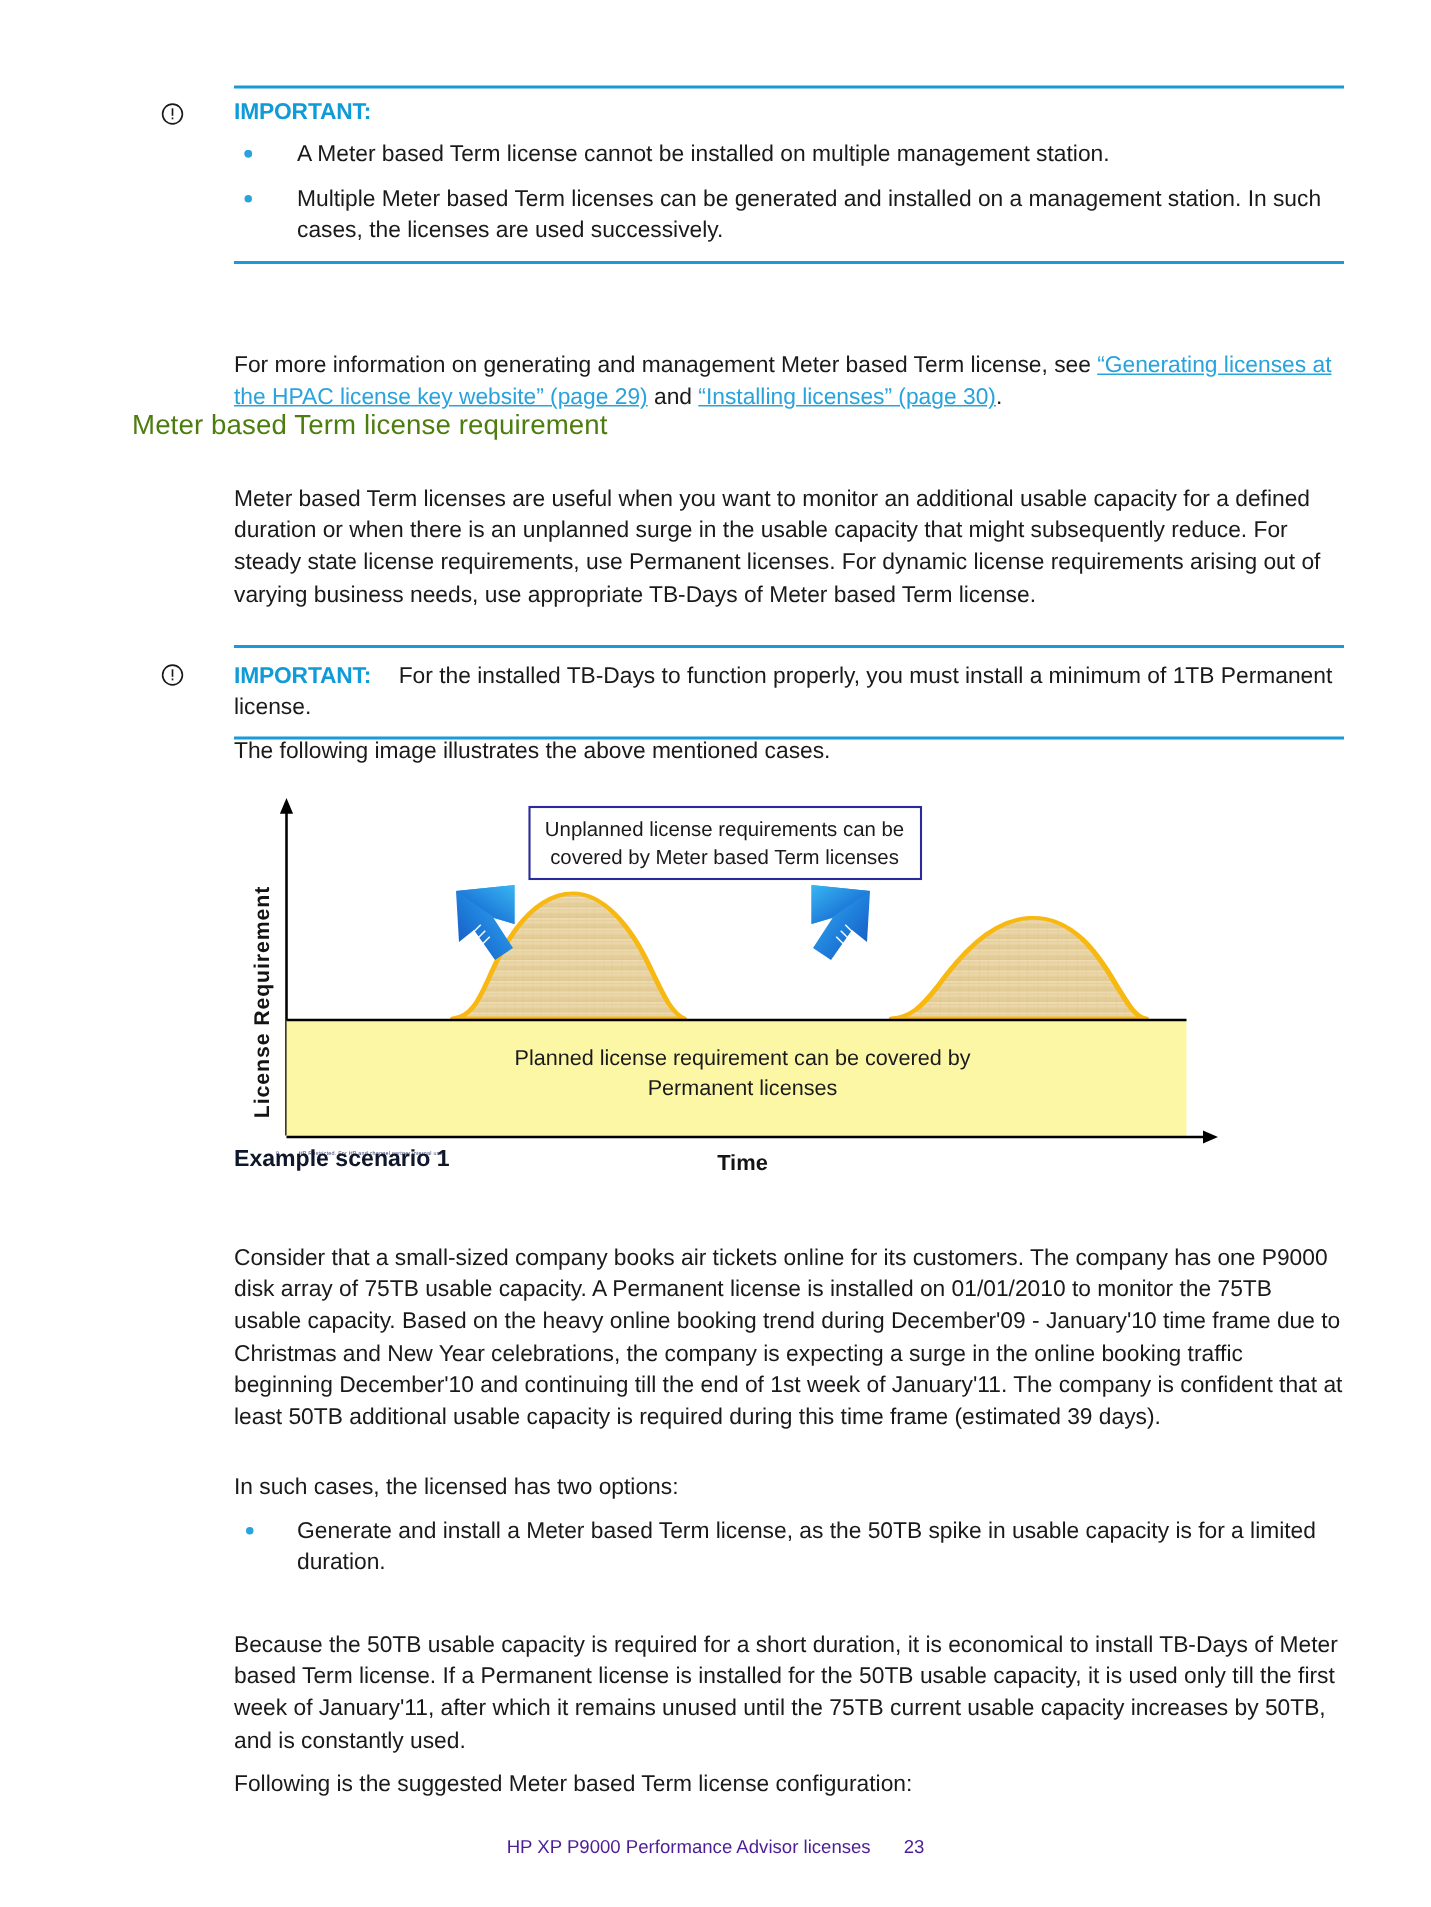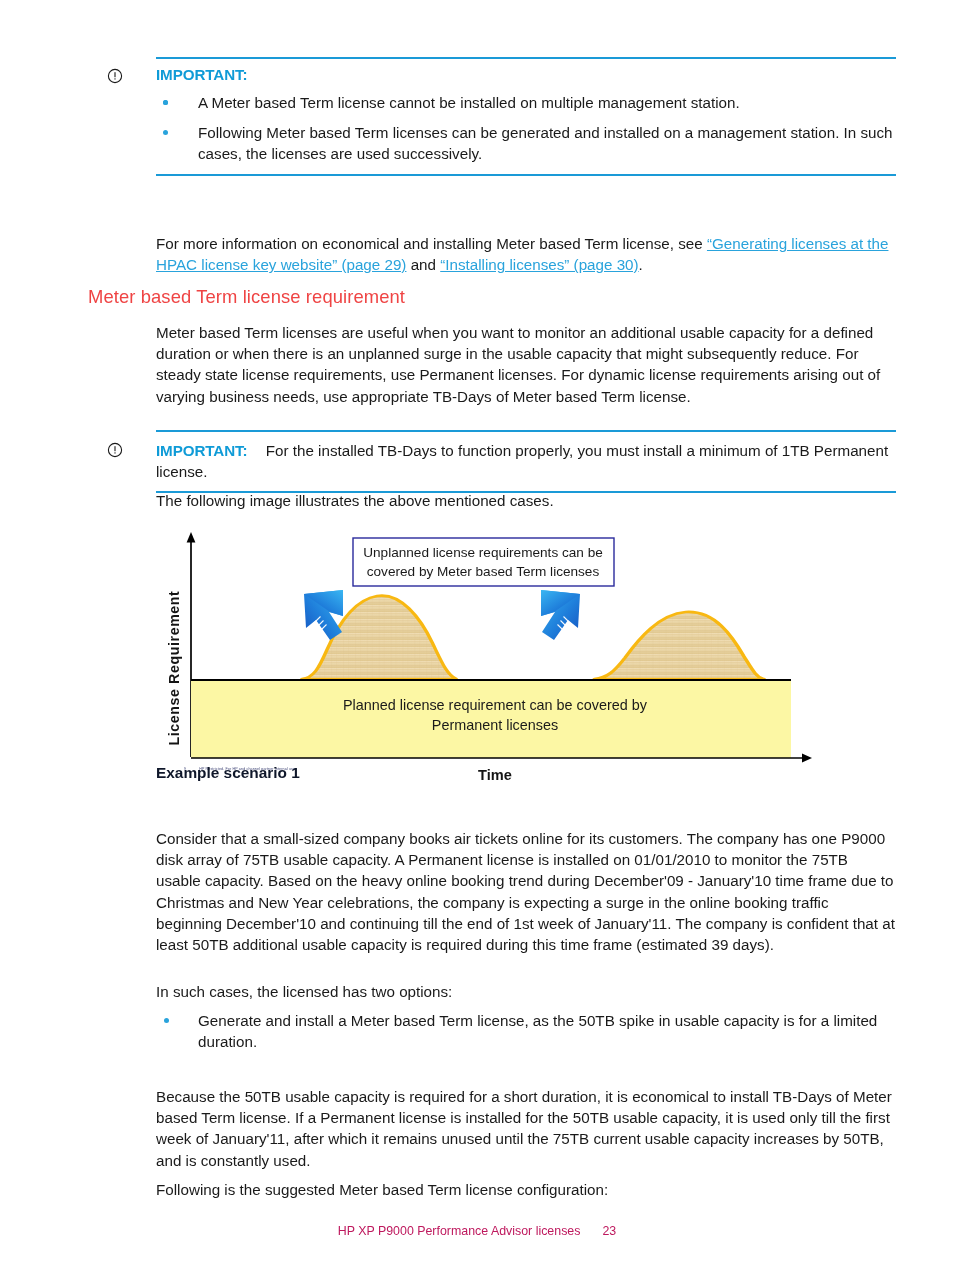"Following Meter based Term licenses" span { text: Following -> Multiple }
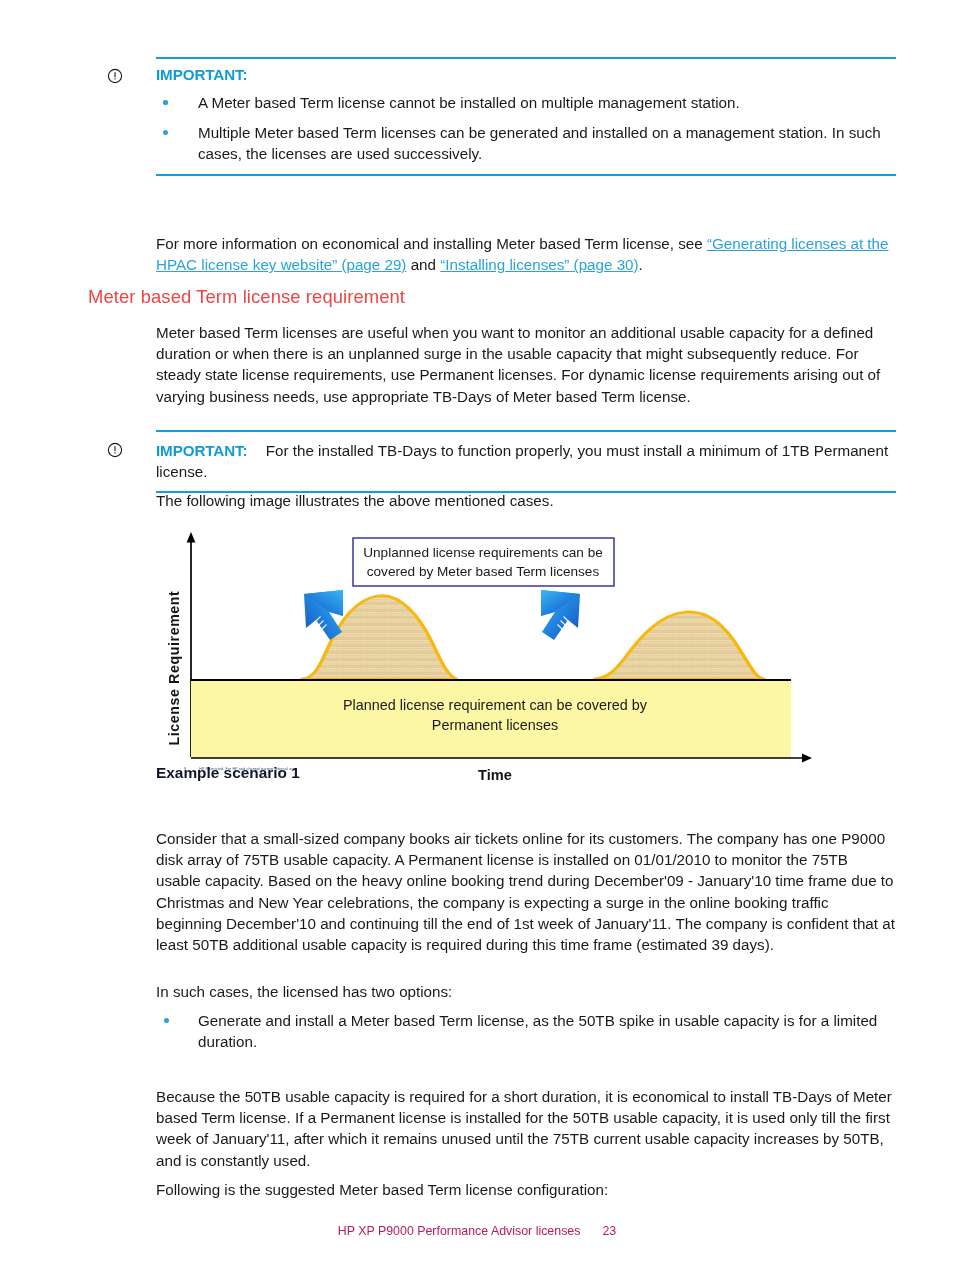"For more information on economical" span { text: economical and installing -> generating and management }
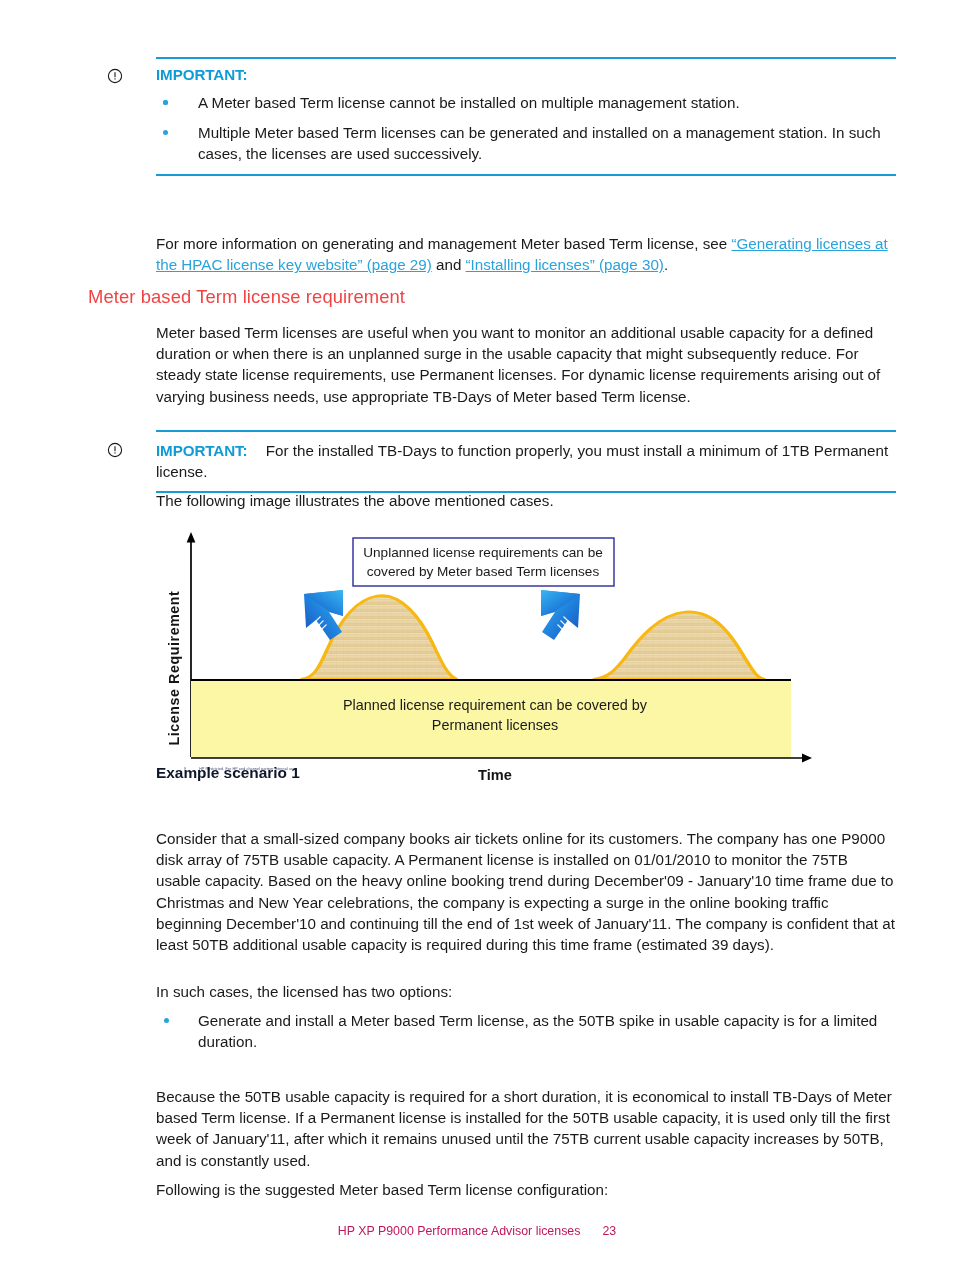"Meter based Term license requirement" .section-head { color: #ef4444 -> #4d7c0f; top: 286px -> 272px }
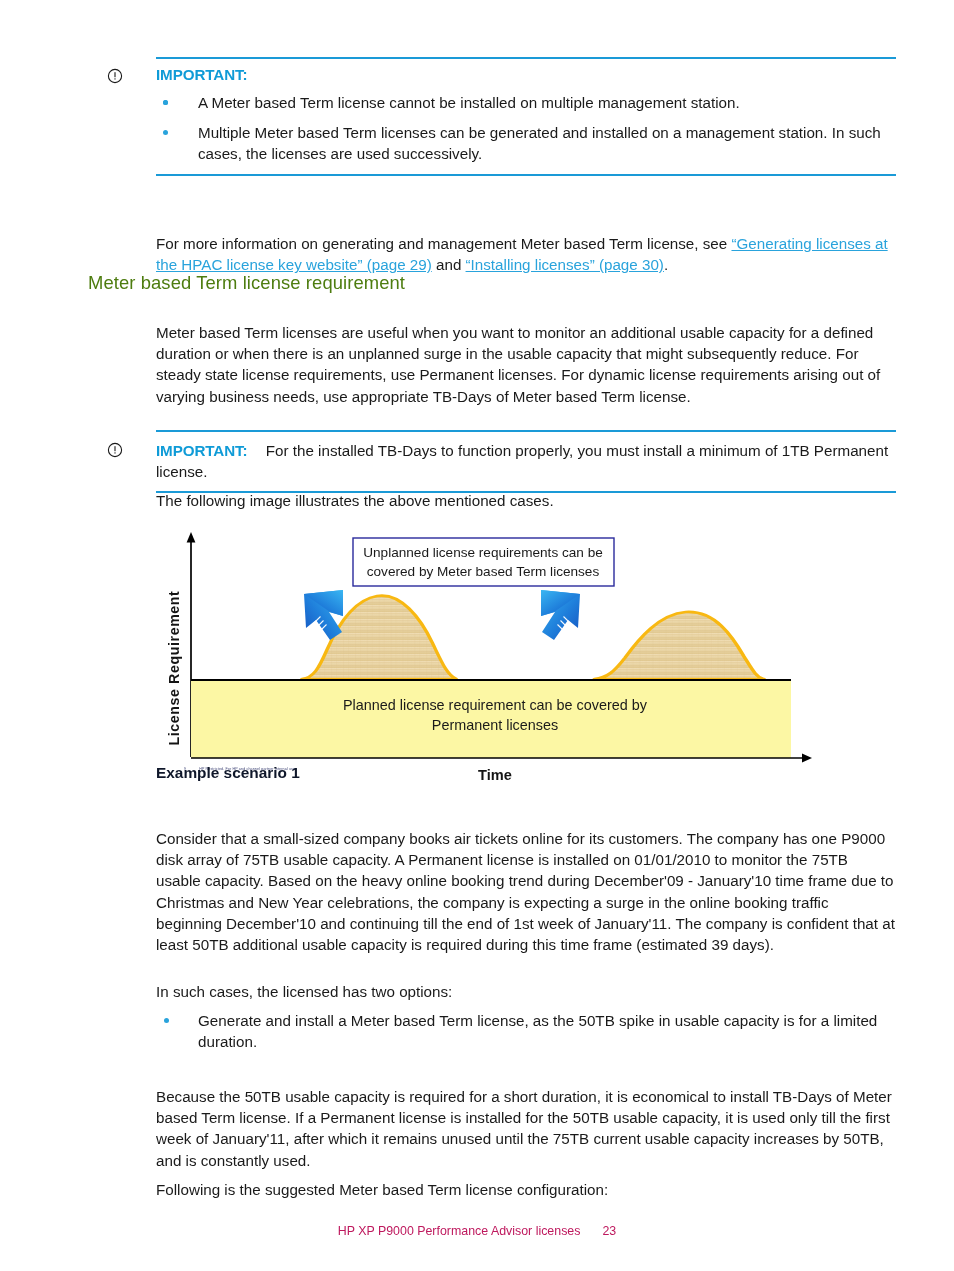"HP XP P9000 Performance Advisor" .footer { color: #be185d -> #4c1d95 }
